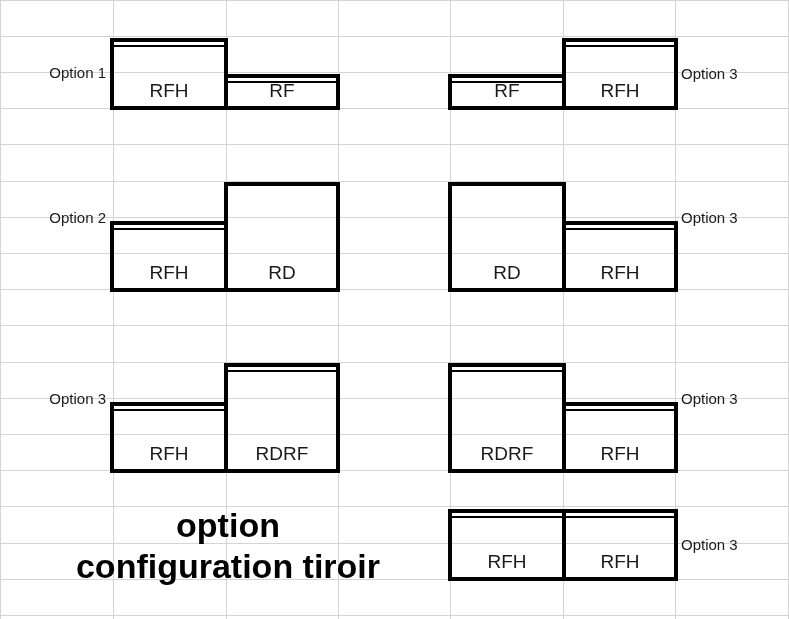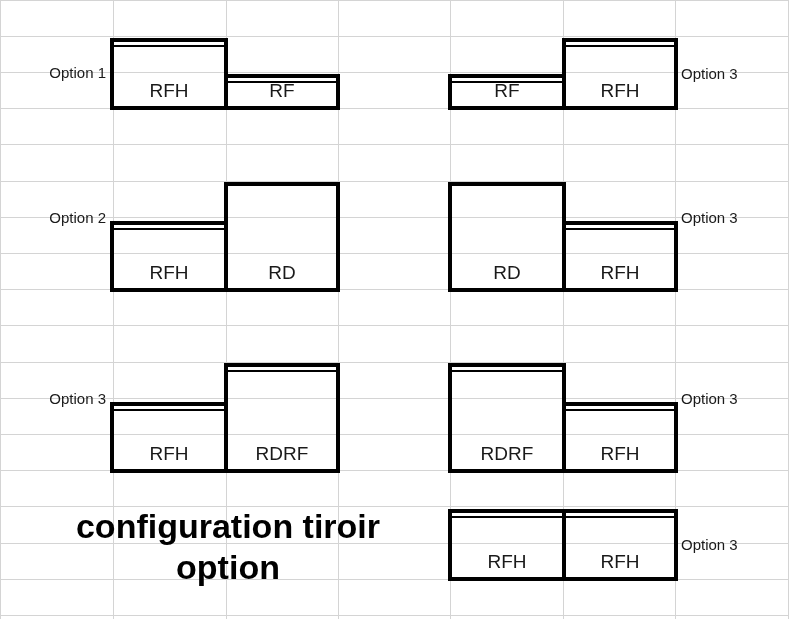"configuration tiroir" span.title-line { order: before "option" -> after "option" }
